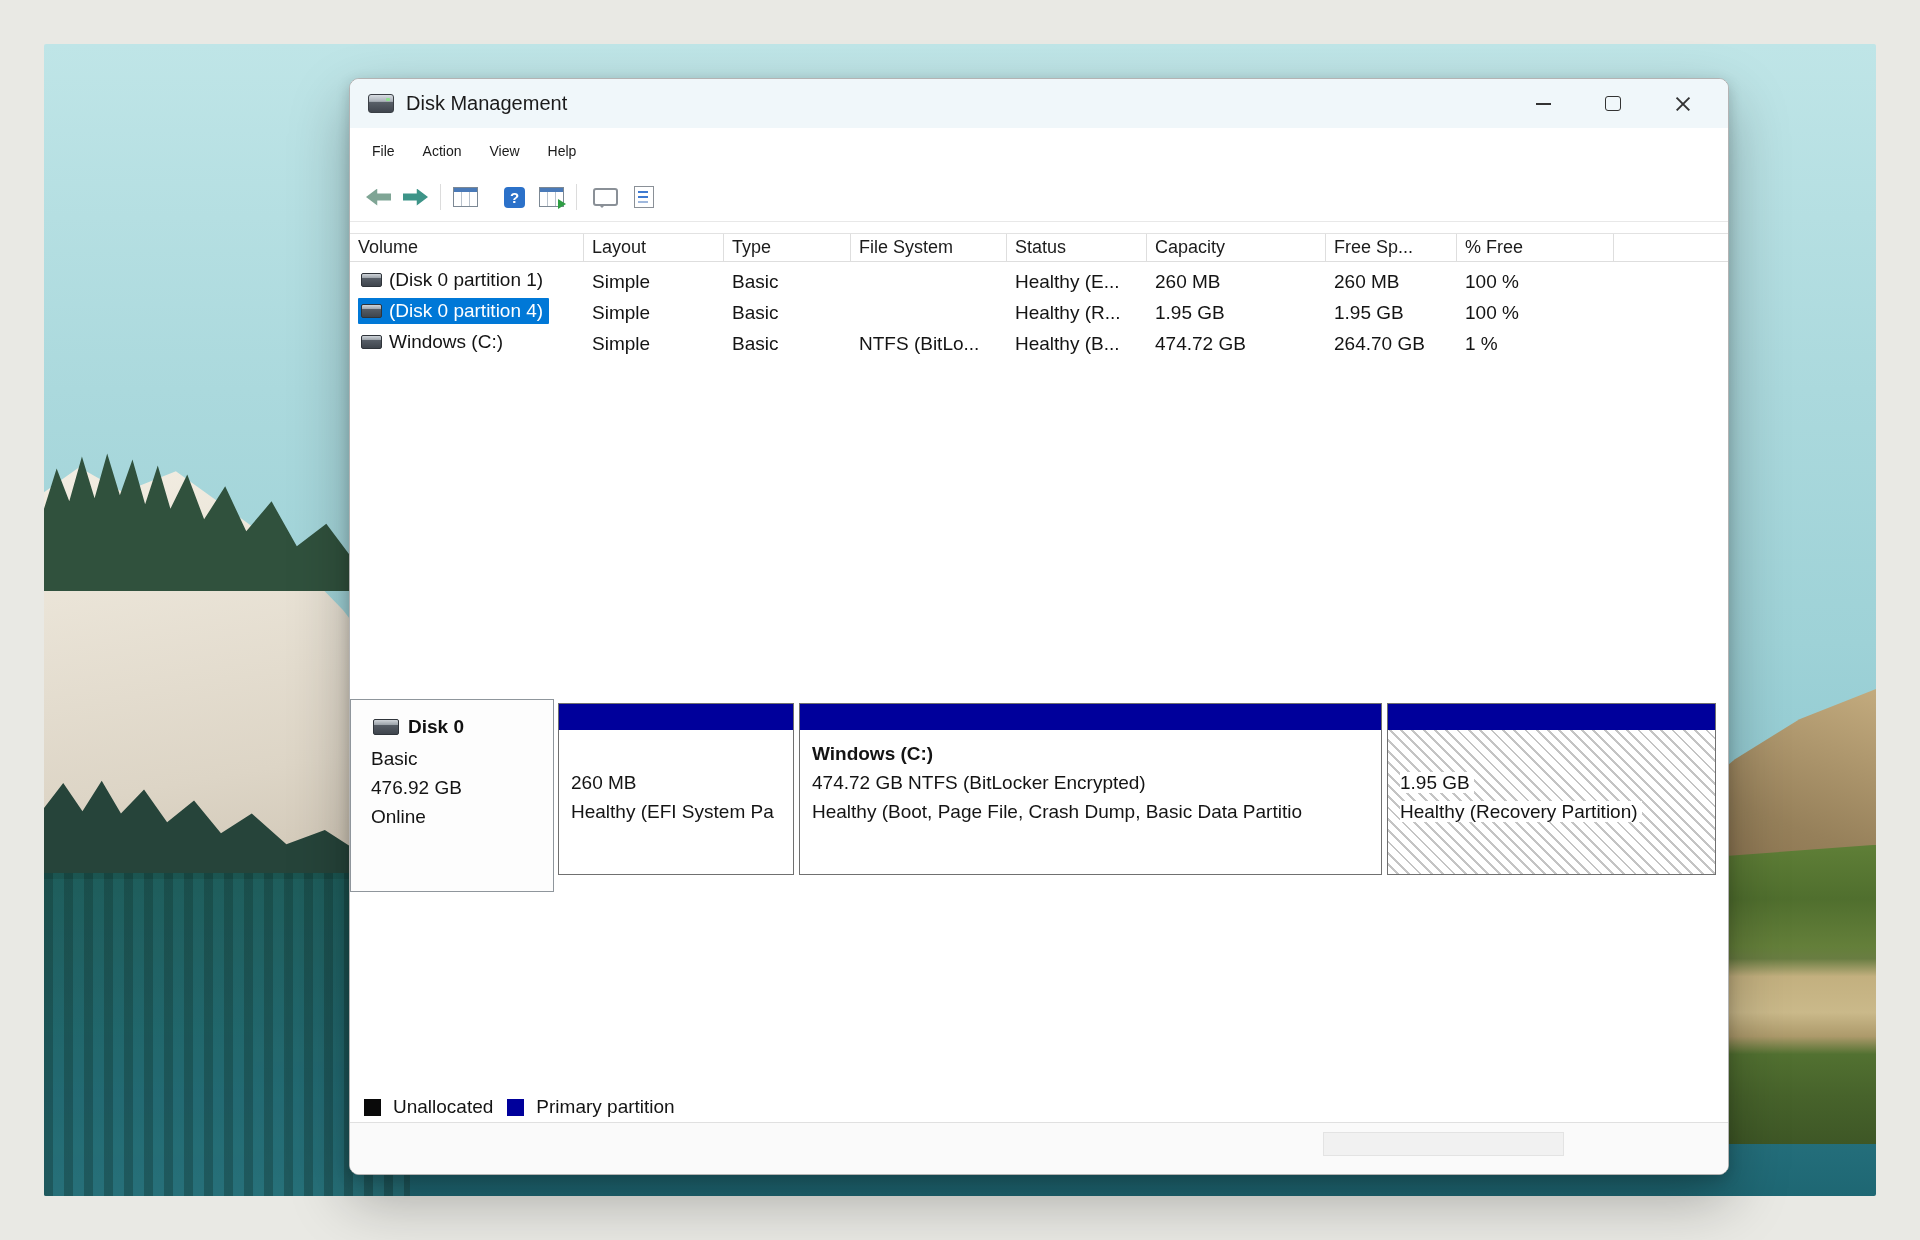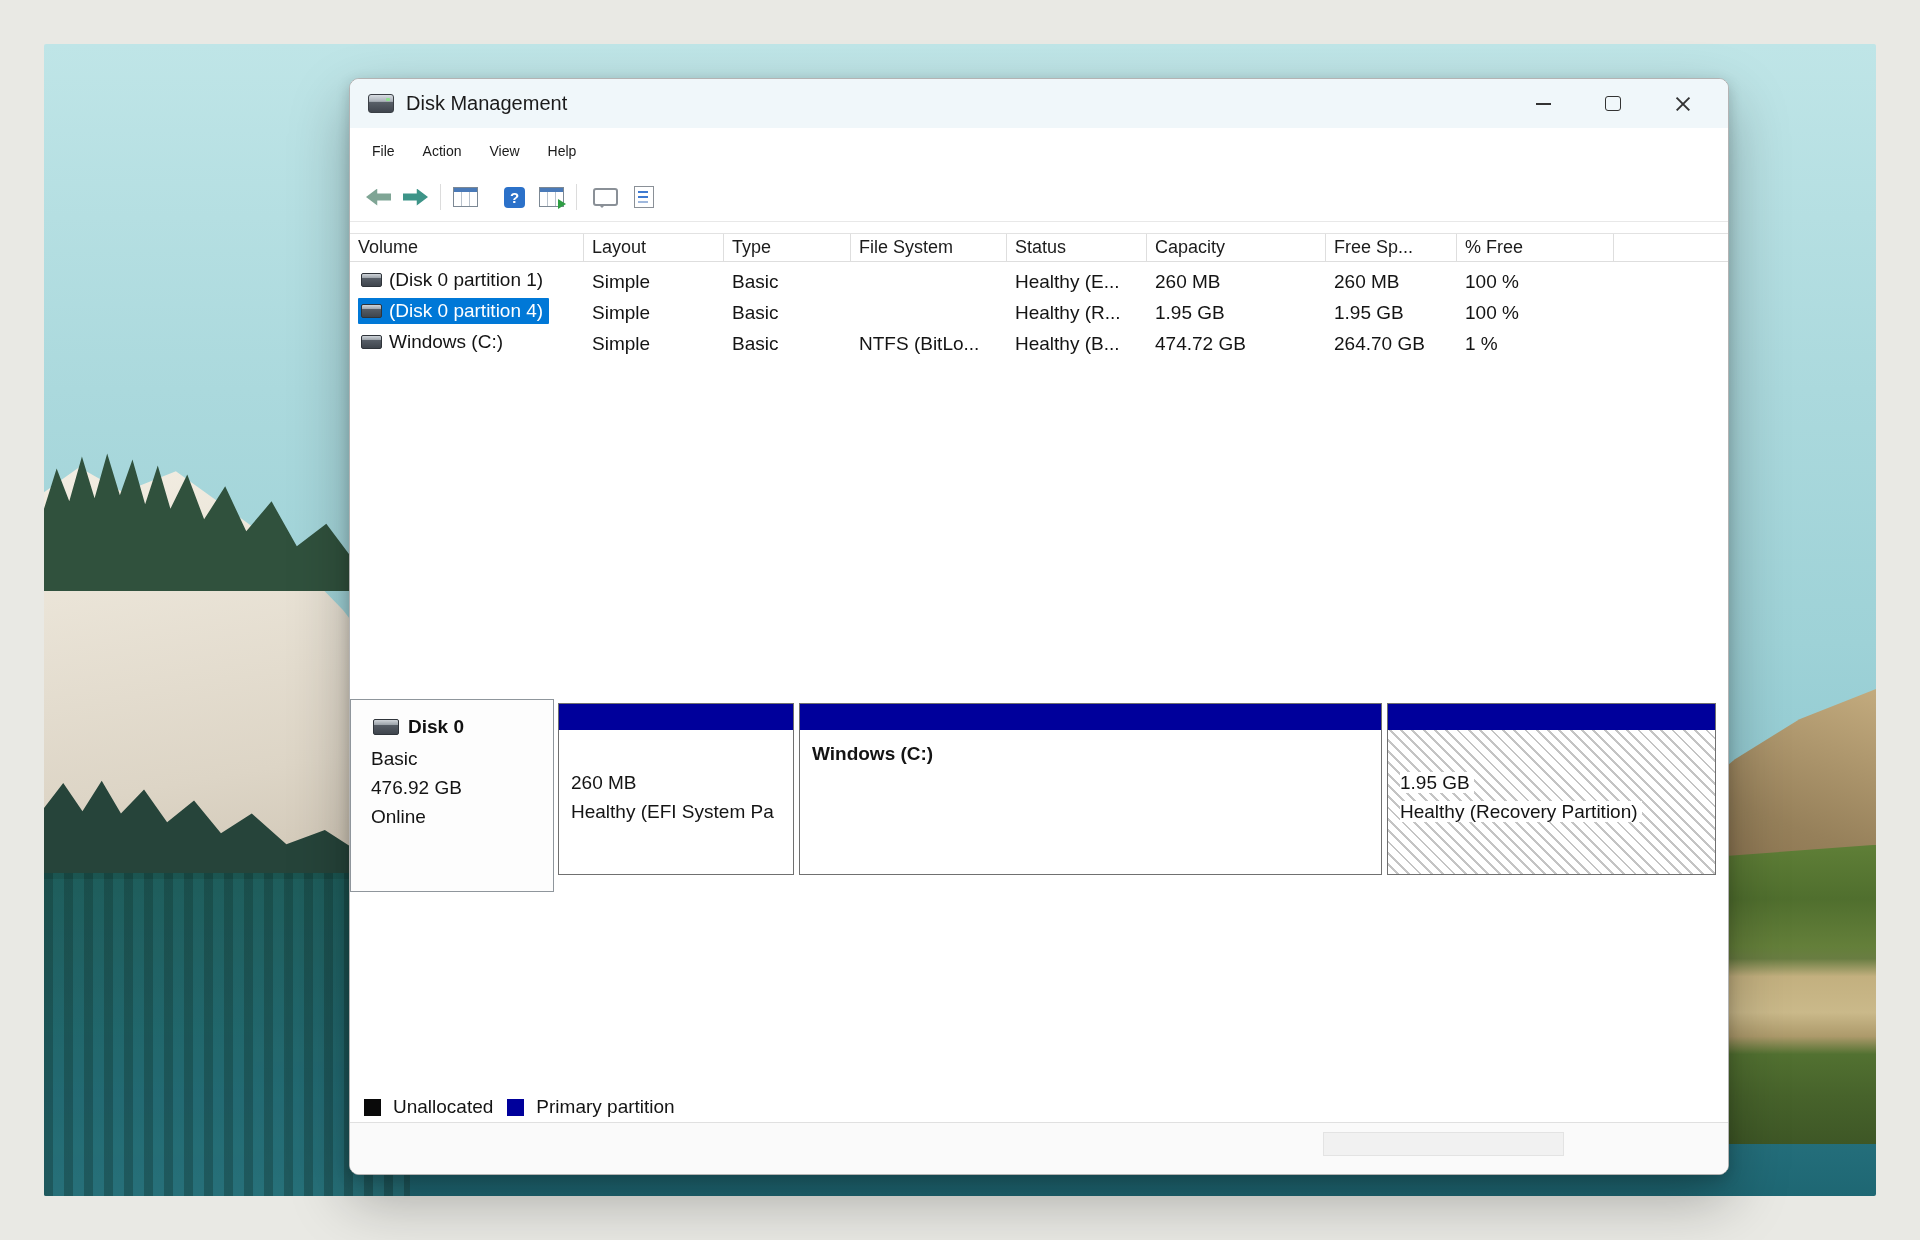"474.72 GB NTFS (BitLocker Encrypted)" div { html: none -> <div>474.72 GB NTFS (BitLocker Encrypted)</div> }
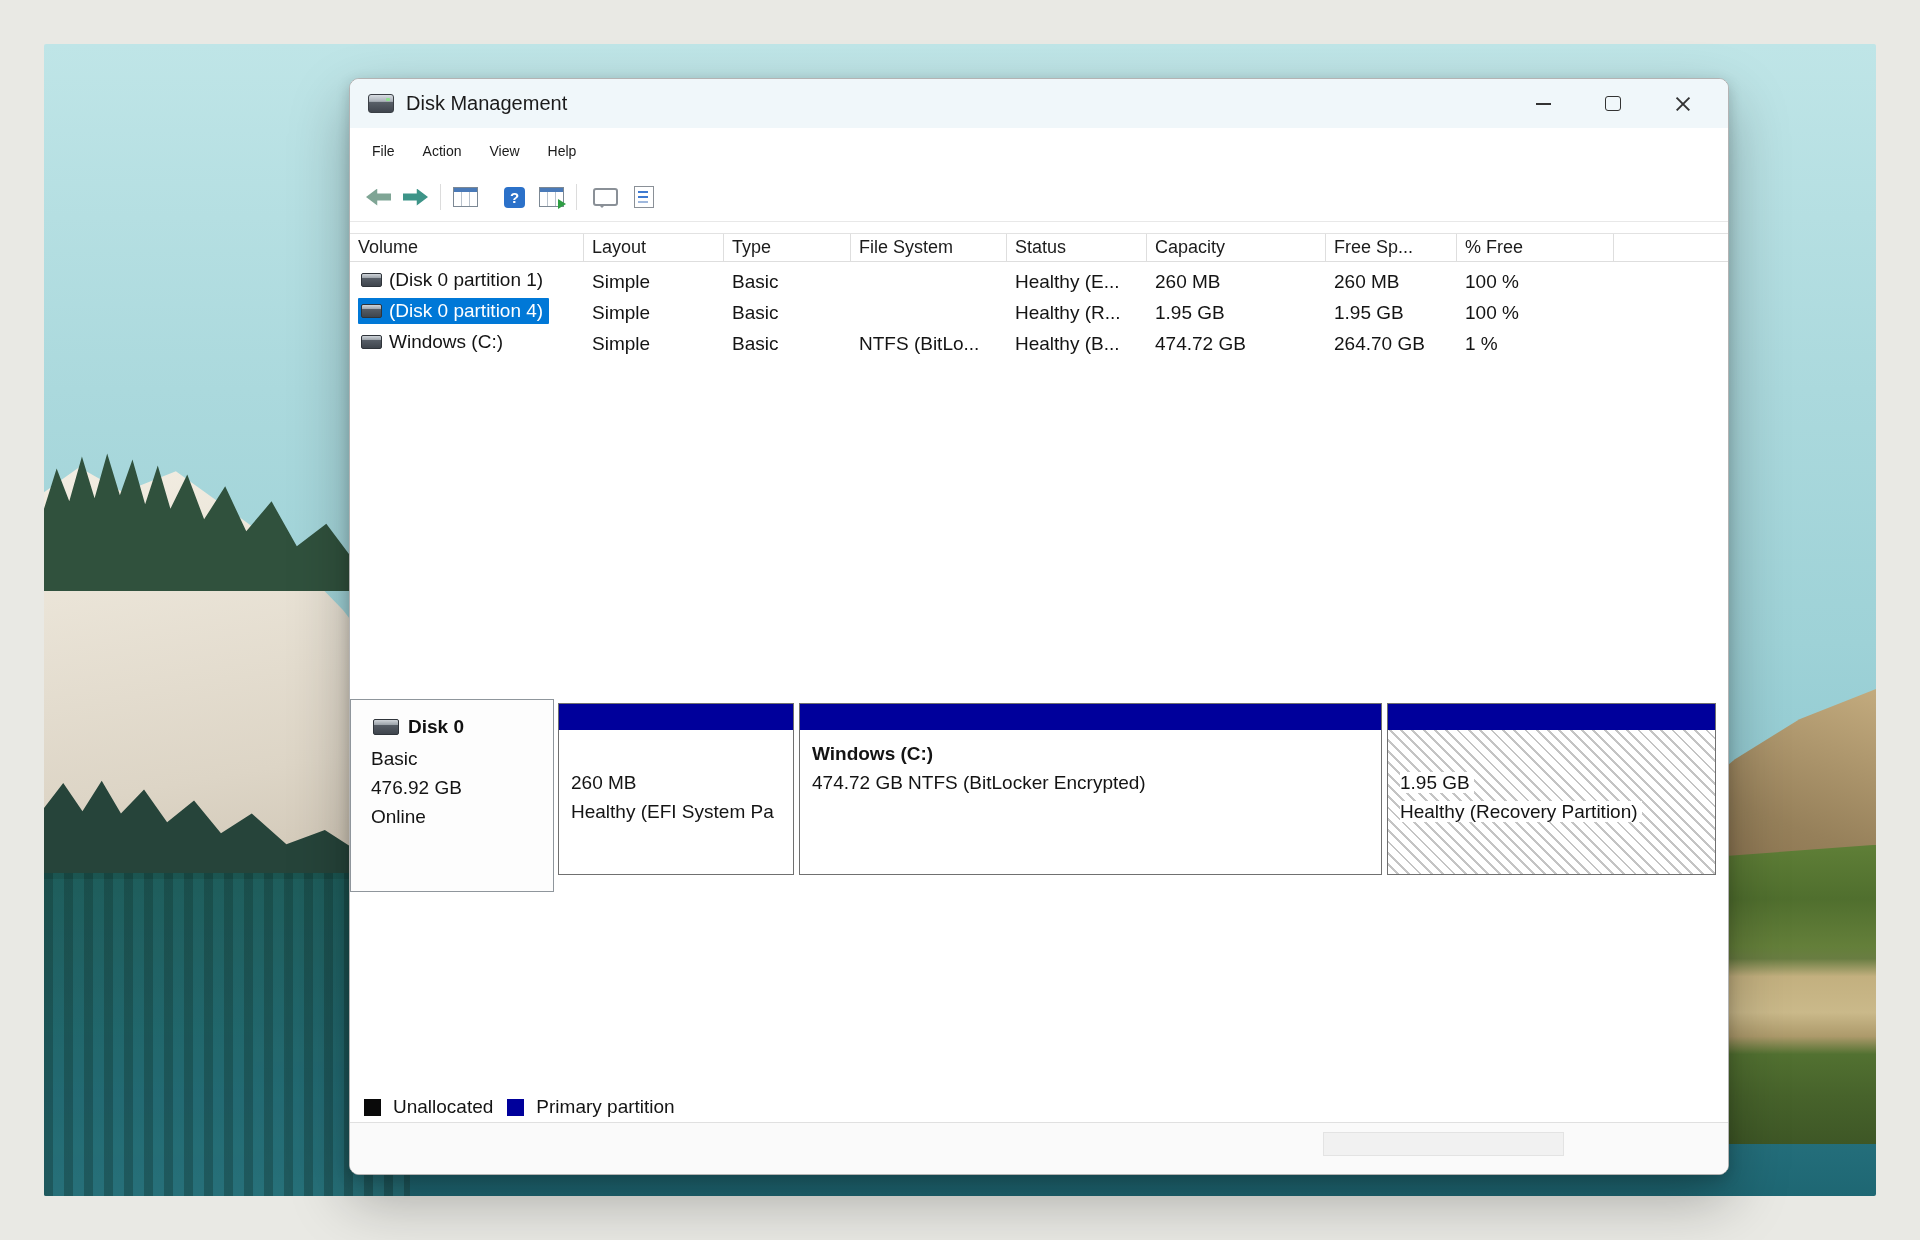"Healthy (Boot, Page File, Crash" div { html: none -> <div>Healthy (Boot, Page File, Crash Dump, Basic Data Partitio</div> }
